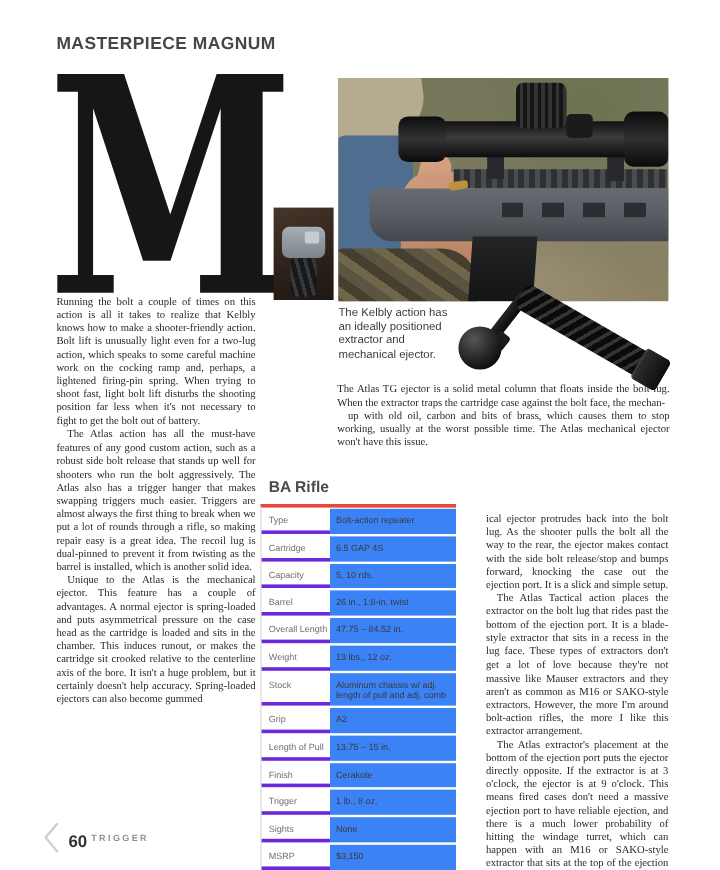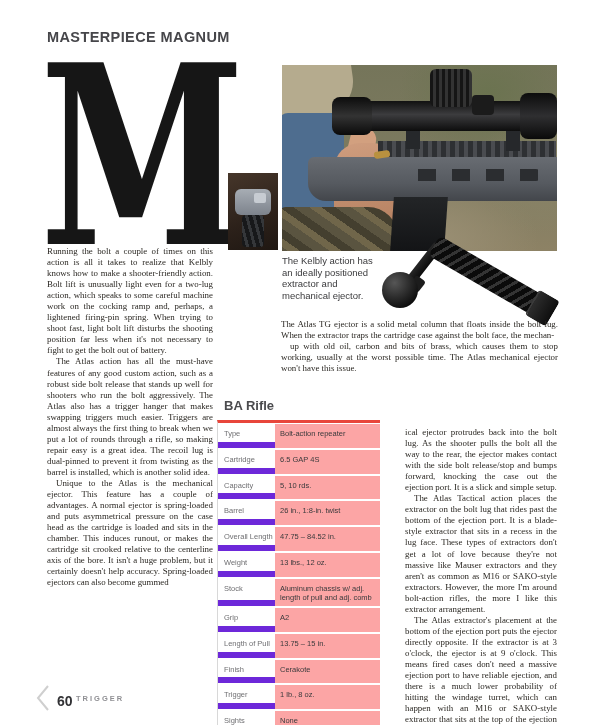"Type" .spec-label { border-bottom: 6px solid #6d28d9 -> 3px solid #6d28d9 }
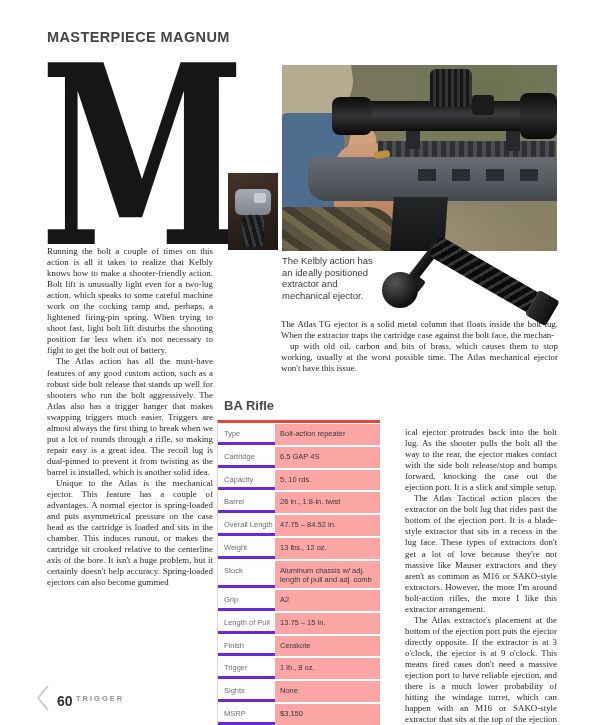"Bolt-action repeater" .spec-value { background: #fca5a5 -> #3b82f6 }
